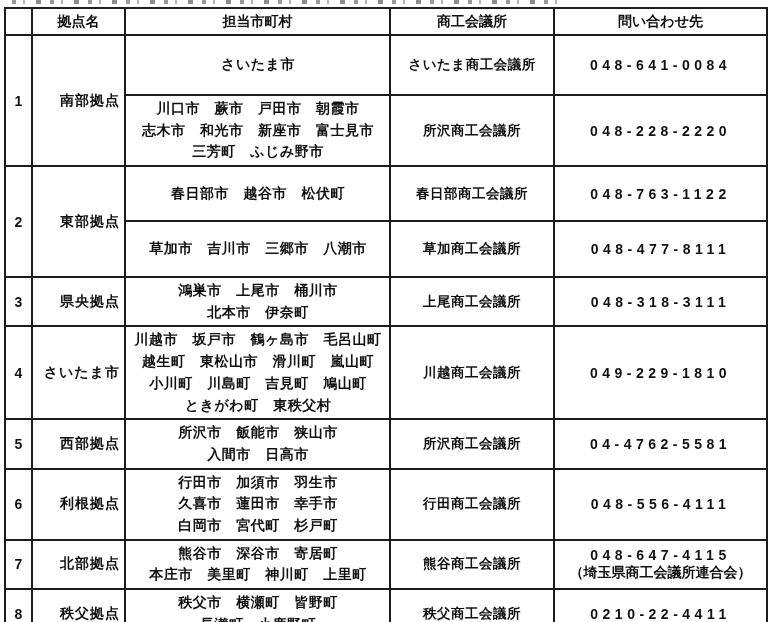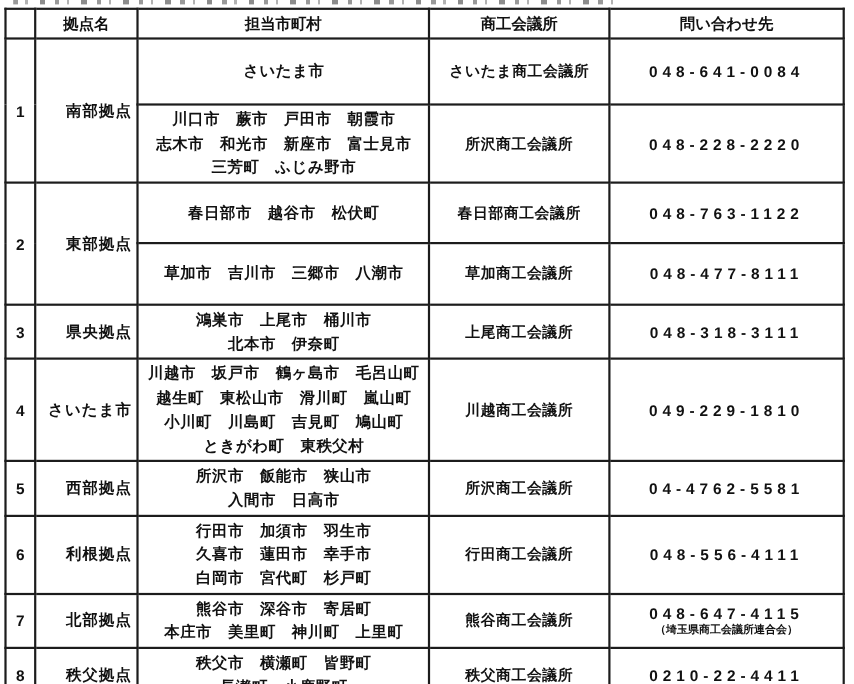"（埼玉県商工会議所連合会）" td.c-phone .phone-note { font-size: 10px -> 14px }
